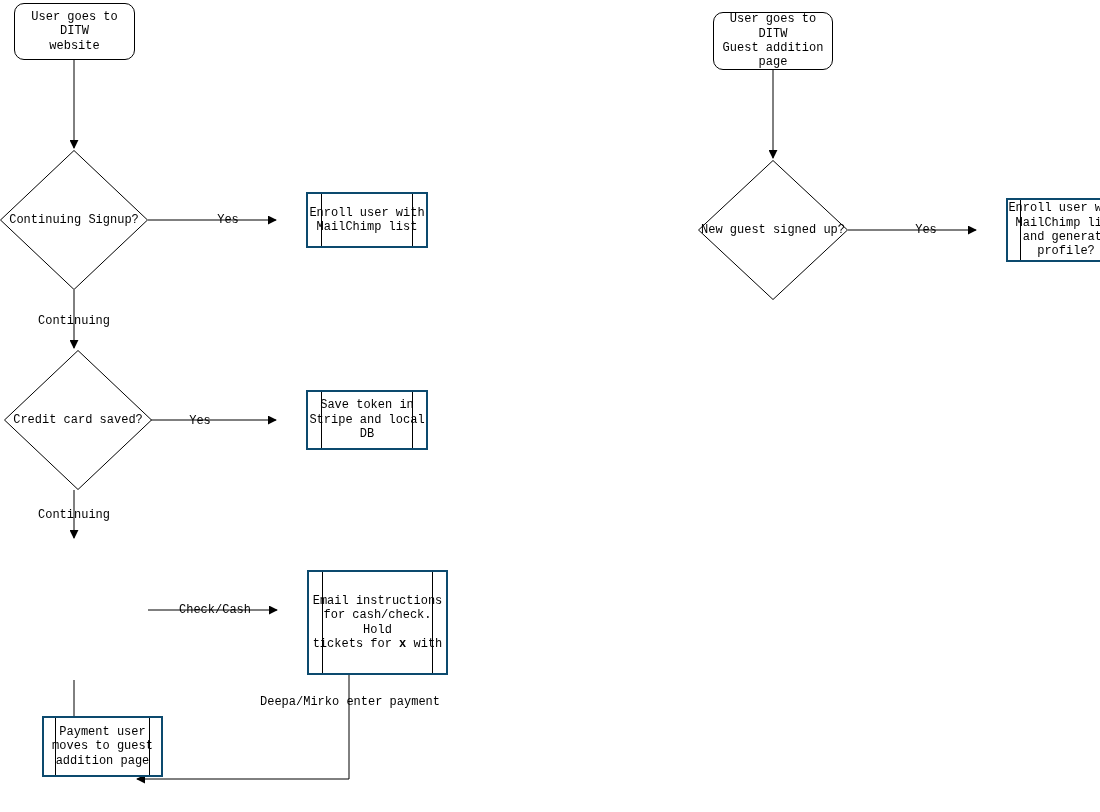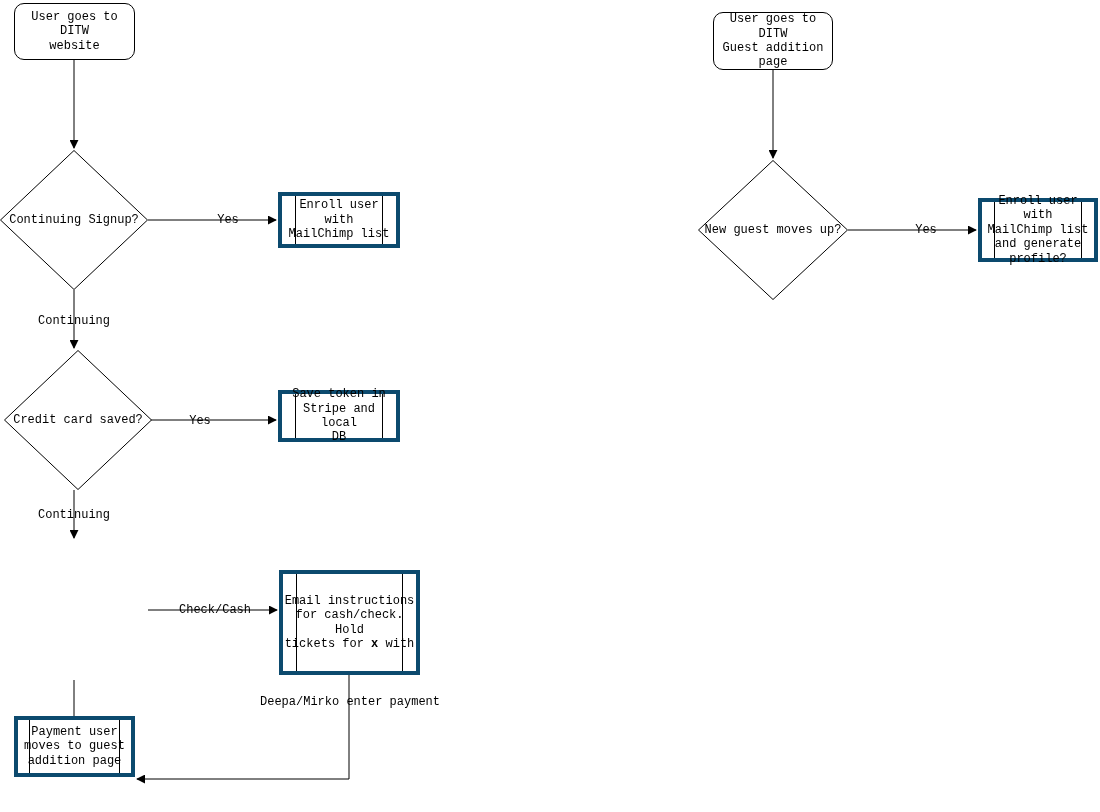"Enroll user with" .pproc { border: 4px solid #0c4a6e -> 2px solid #0c4a6e; margin-left: none -> 28px }
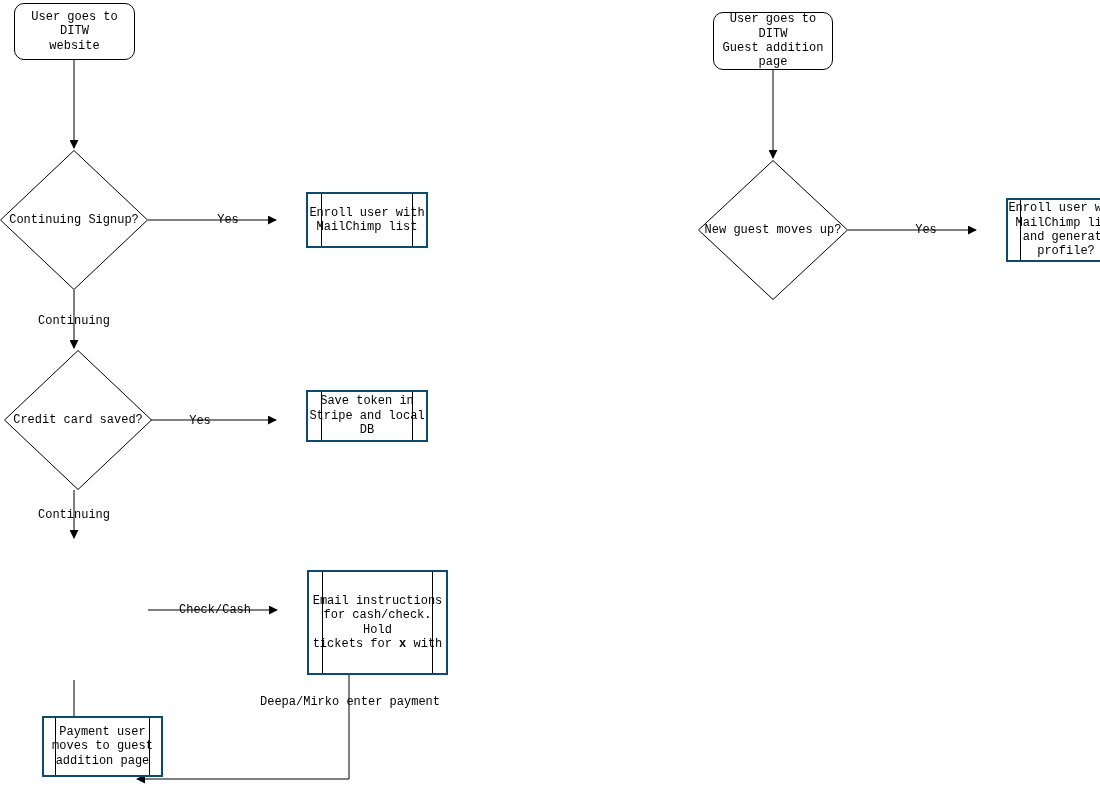"New guest moves up?" span.lbl { text: moves -> signed }
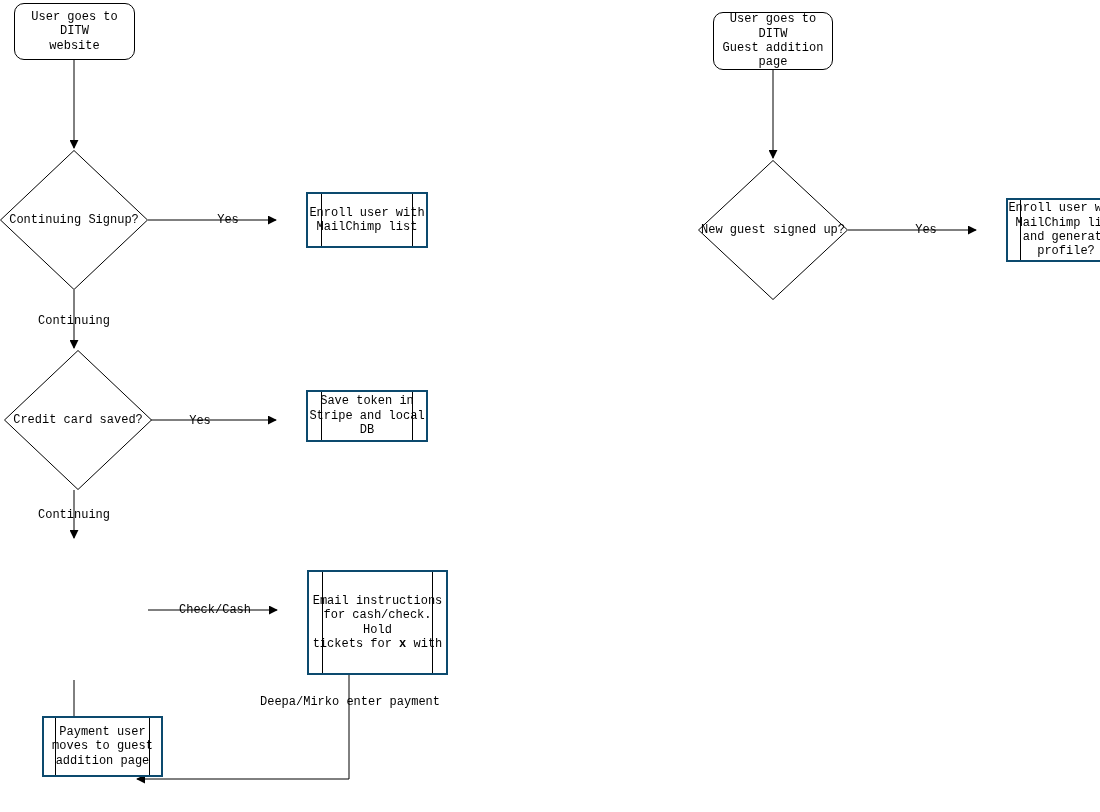"Save token in" div.node { height: 52px -> 60px }
